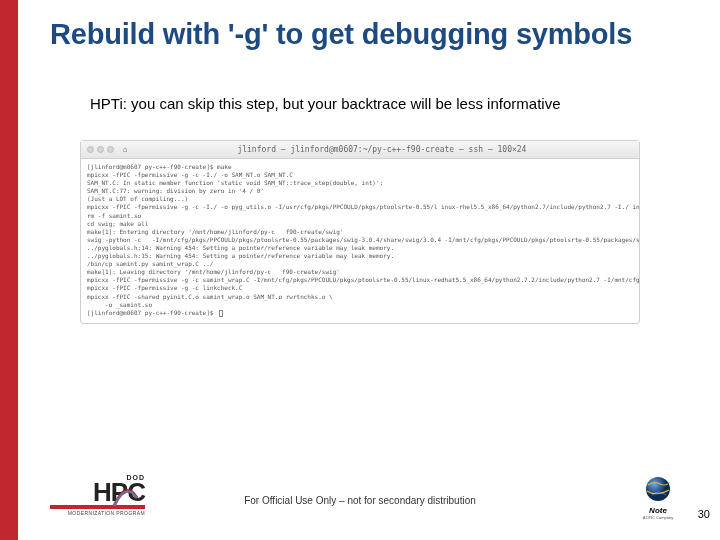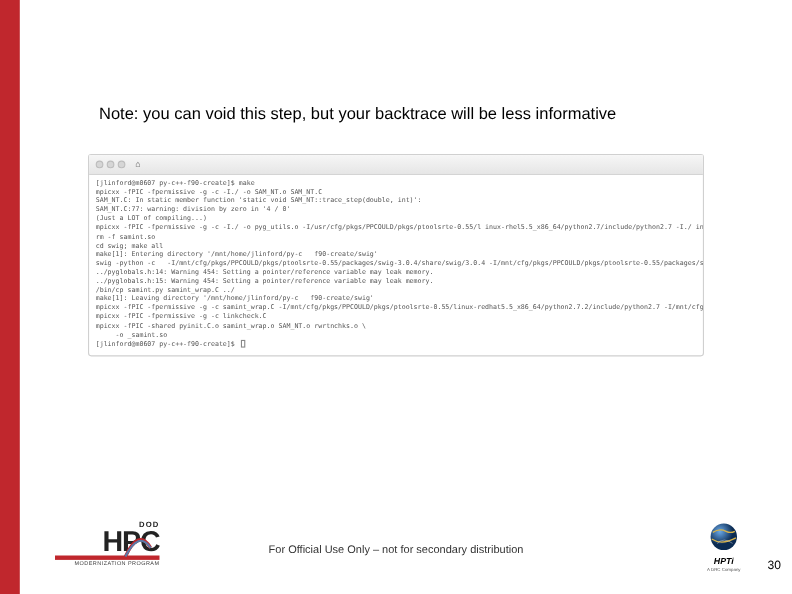"Rebuild with '-g' to get" div.title-wrap { html: none -> <div> <div>Rebuild with '-g' to get debugging symbols</div> </div> }
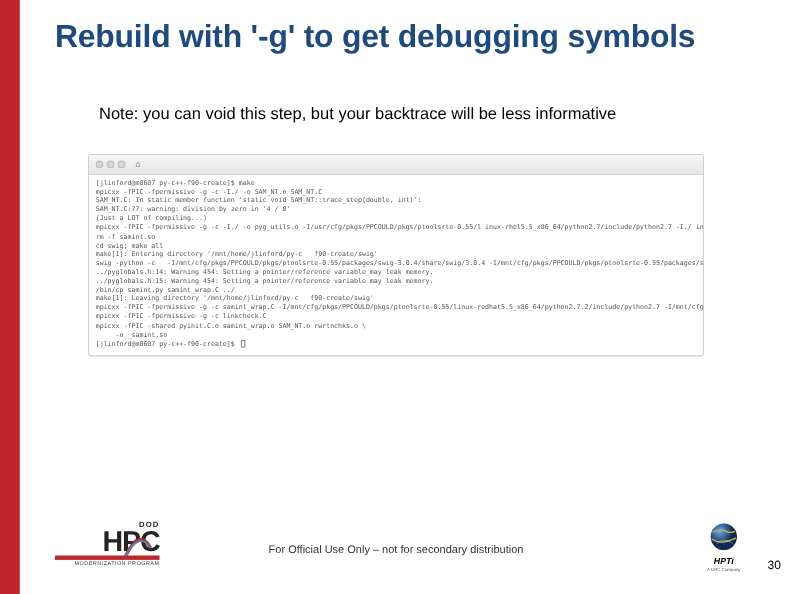"Note: you can void this" div.note { text: Note: you can void -> HPTi: you can skip }
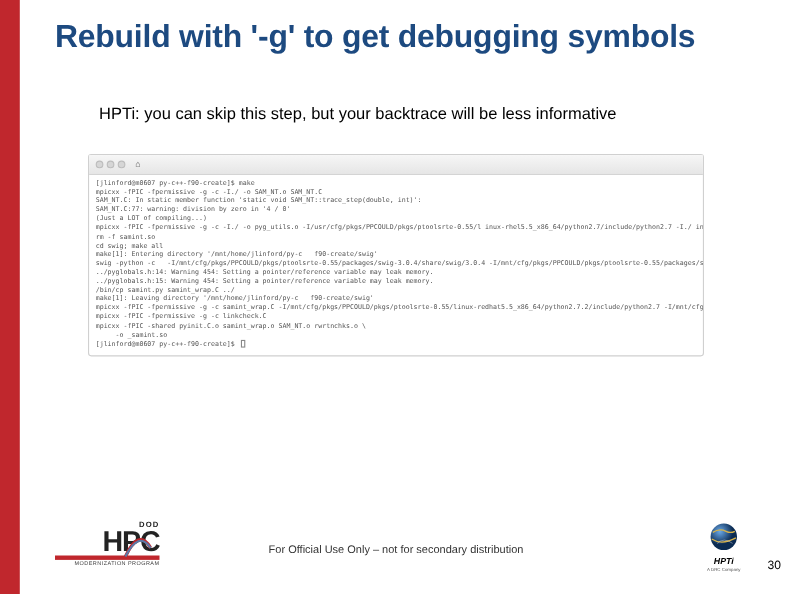"jlinford —" span.term-title-text { html: none -> <span>jlinford — jlinford@m0607:~/py-c++-f90-create — ssh — 100×24</span> }
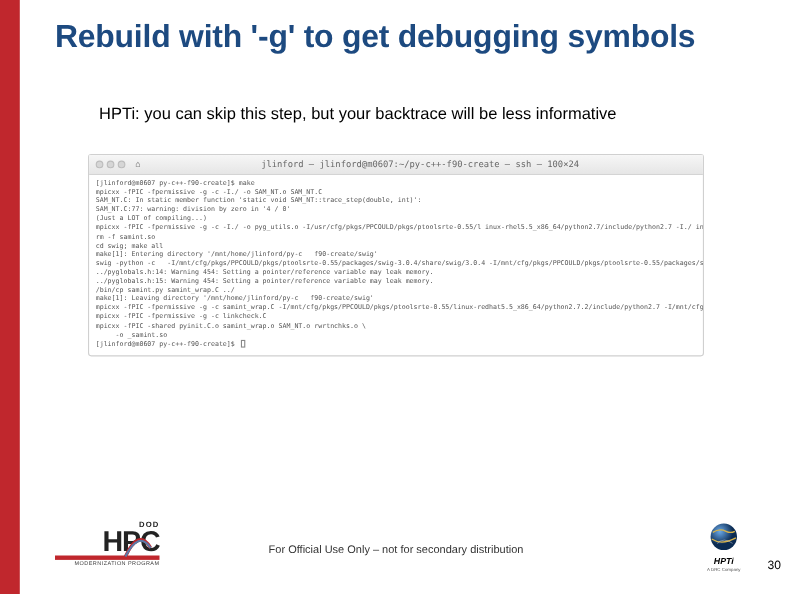"HPTi" div.label { text: HPTi -> Note }
